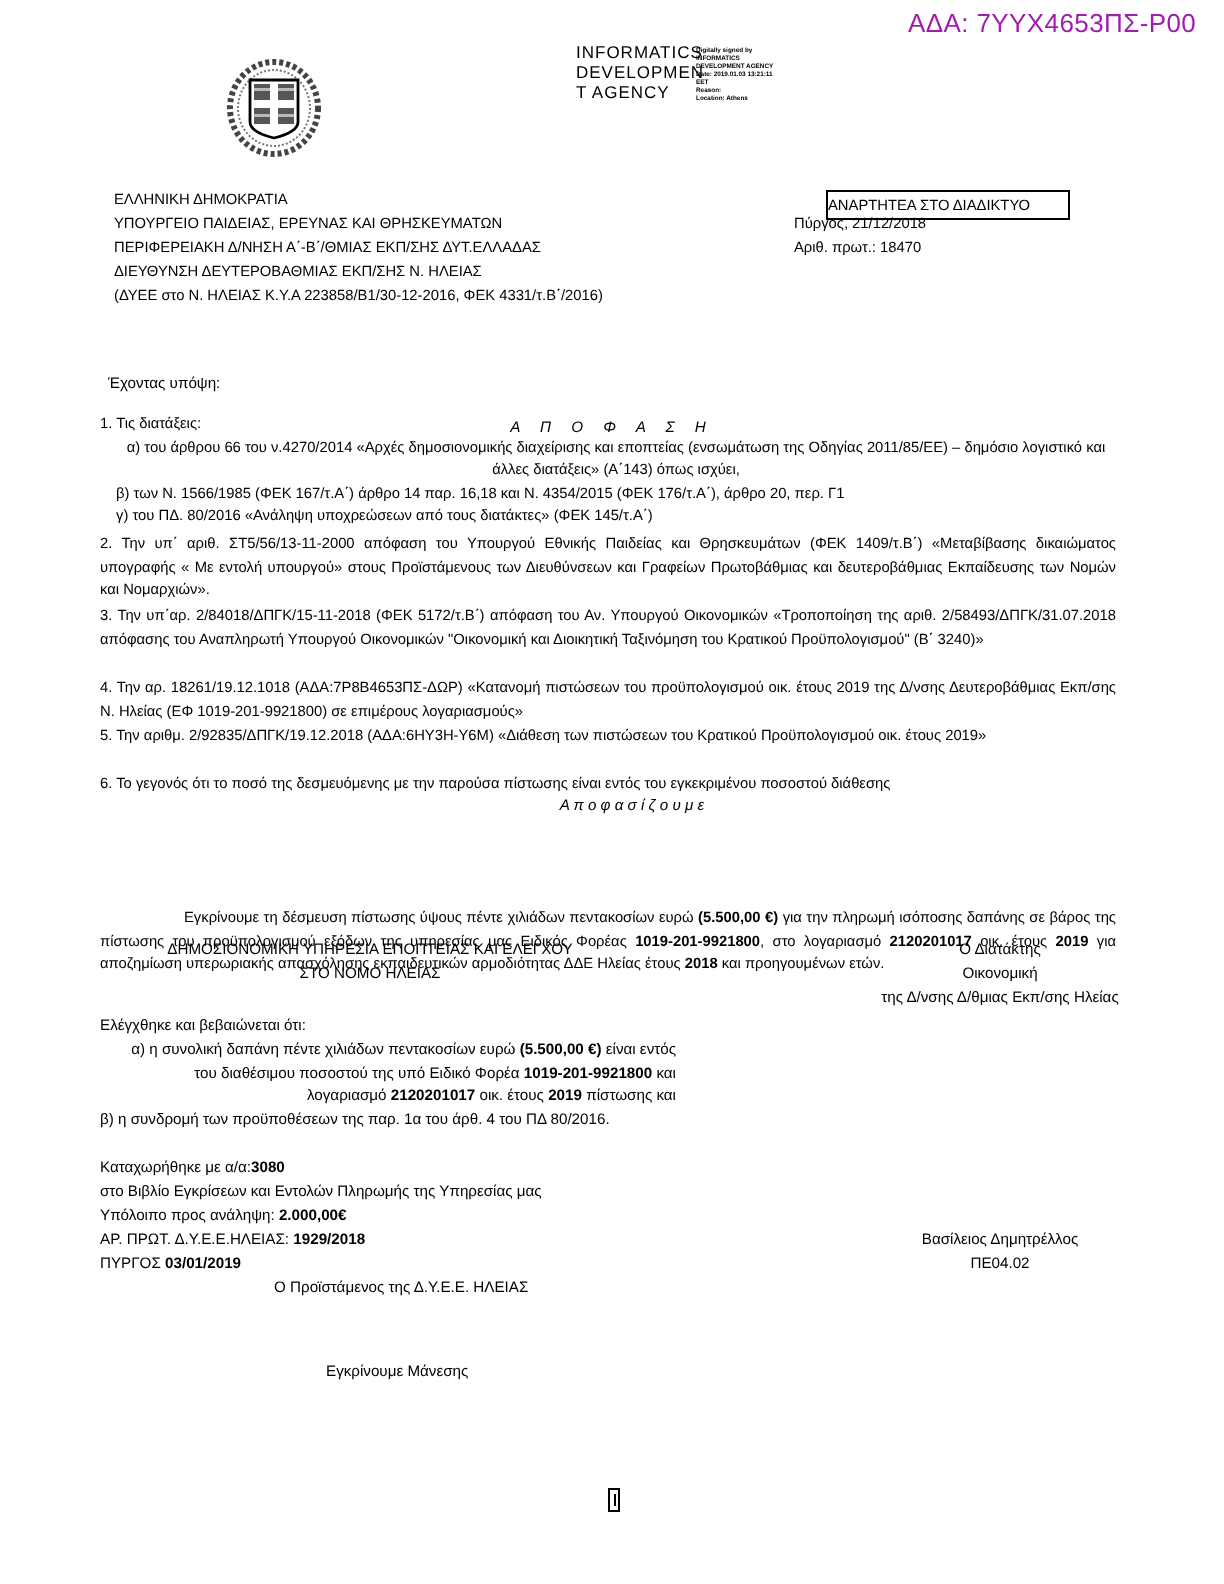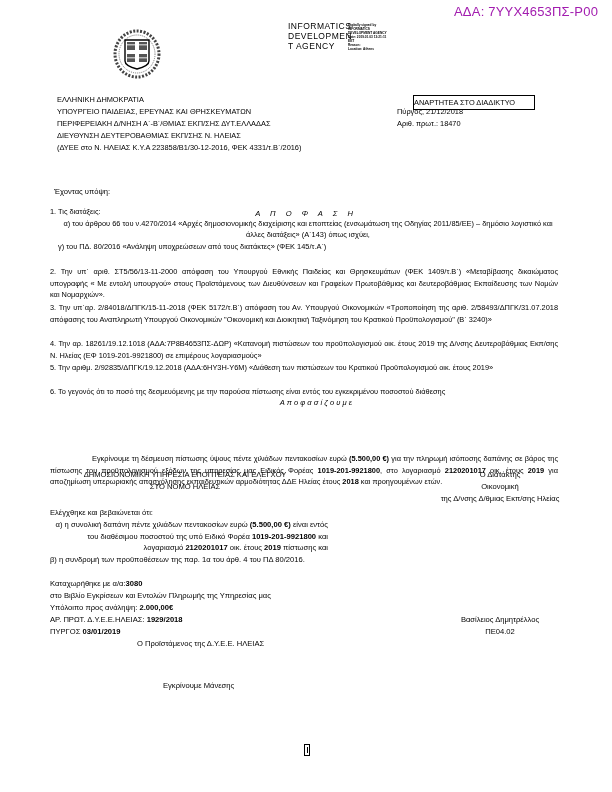"β) των Ν. 1566/1985 (ΦΕΚ" div.sub { html: none -> <div>β) των Ν. 1566/1985 (ΦΕΚ 167/τ.Α΄) άρθρο 14 παρ. 16,18 και Ν. 4354/2015 (ΦΕΚ 176/τ.Α΄), άρθρο 20, περ. Γ1</div> }
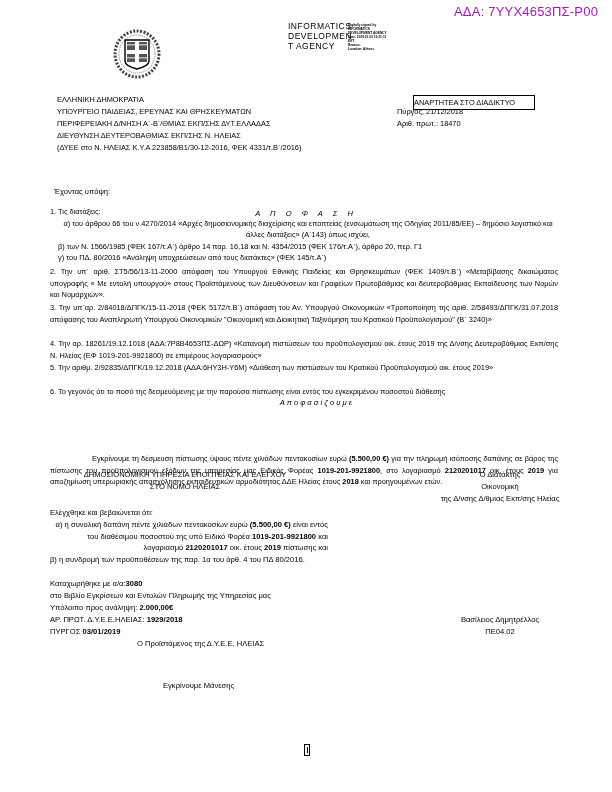"α) η συνολική δαπάνη πέντε" div.abs { left: 48px -> 58px }
